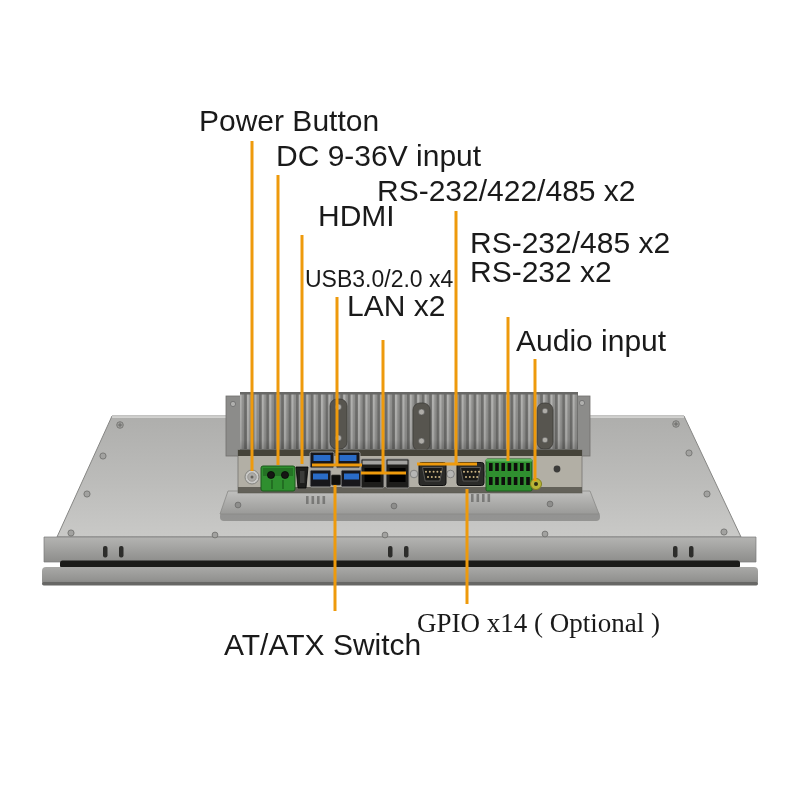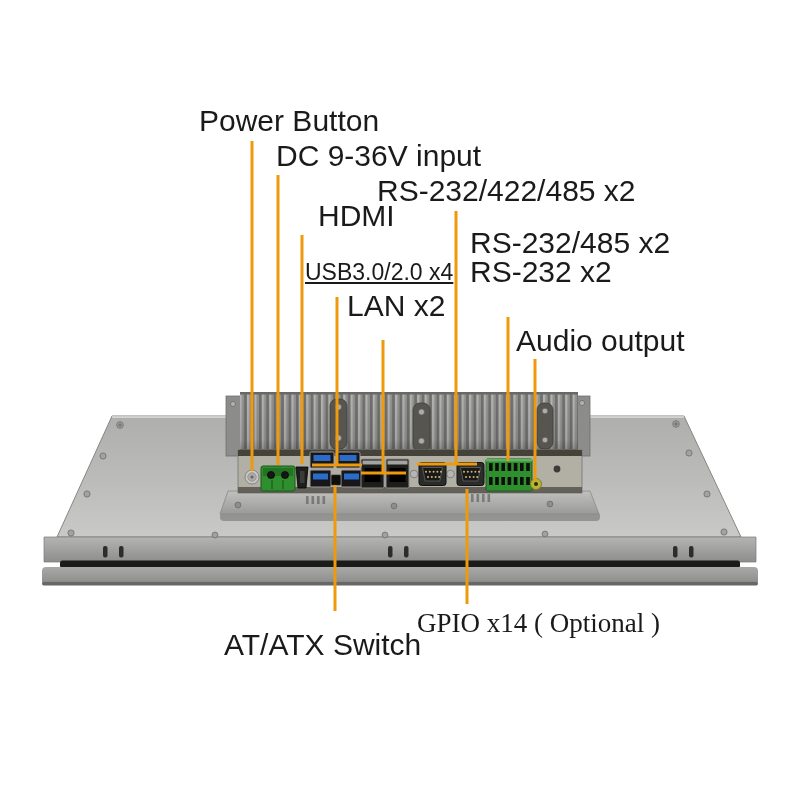"USB3.0/2.0 x4" div.lbl { text-decoration: underline -> none; top: 260px -> 267px }
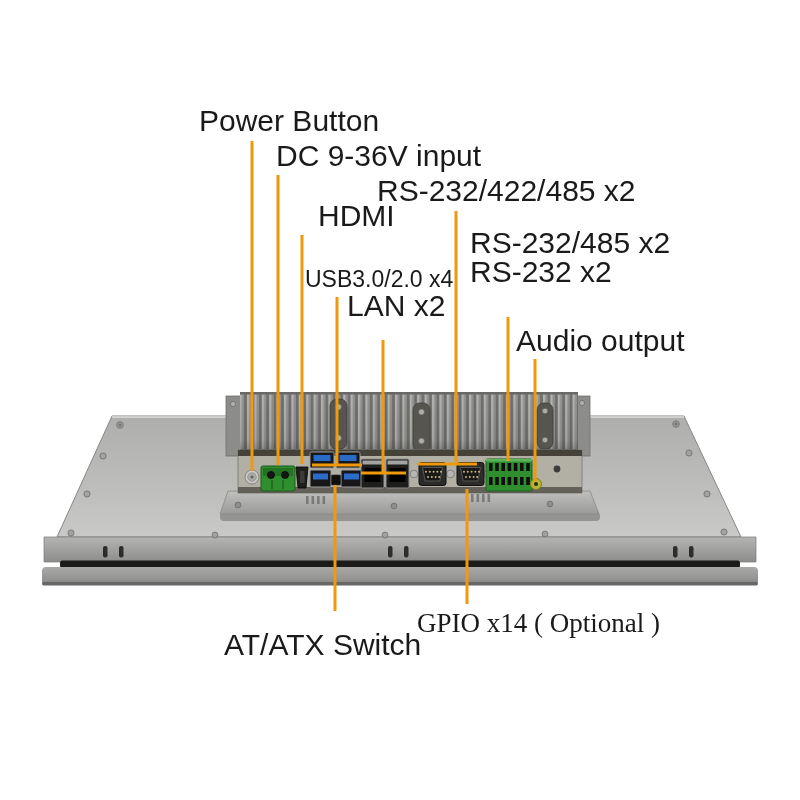"Audio output" div.lbl { text: output -> input }
